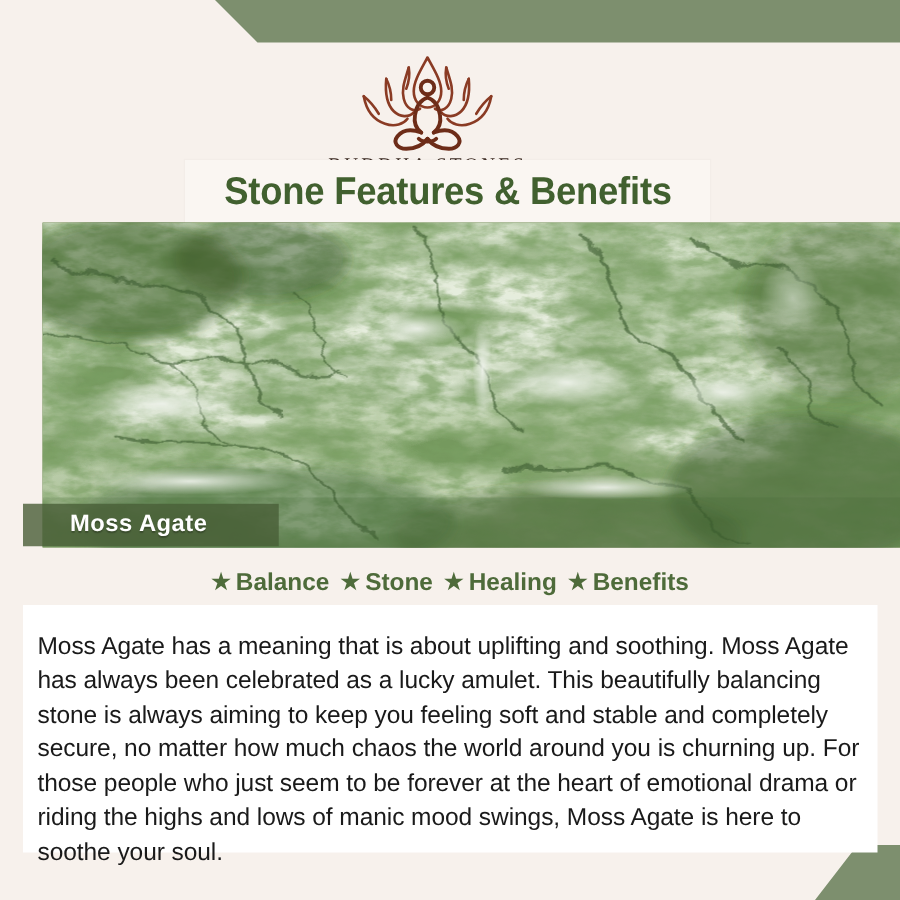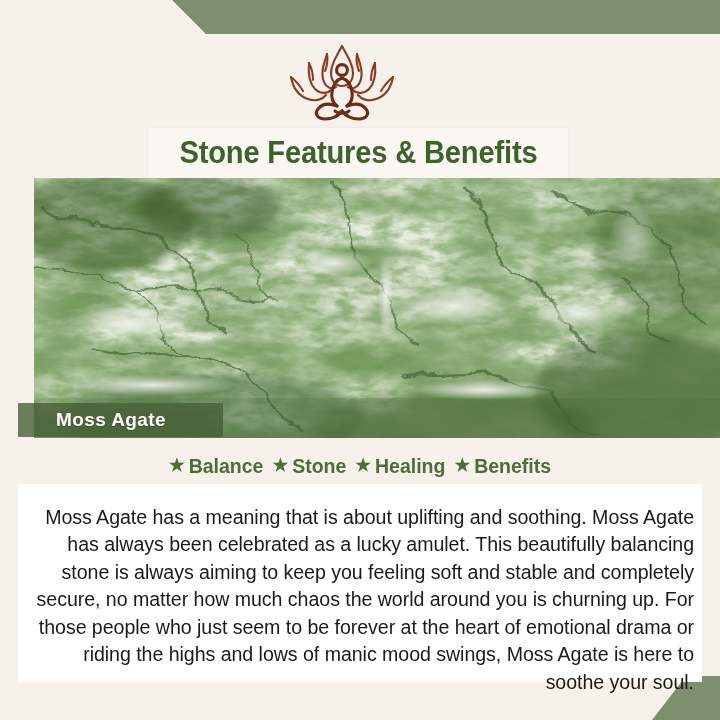"Moss Agate has a meaning" .body-text { text-align: right -> left }
